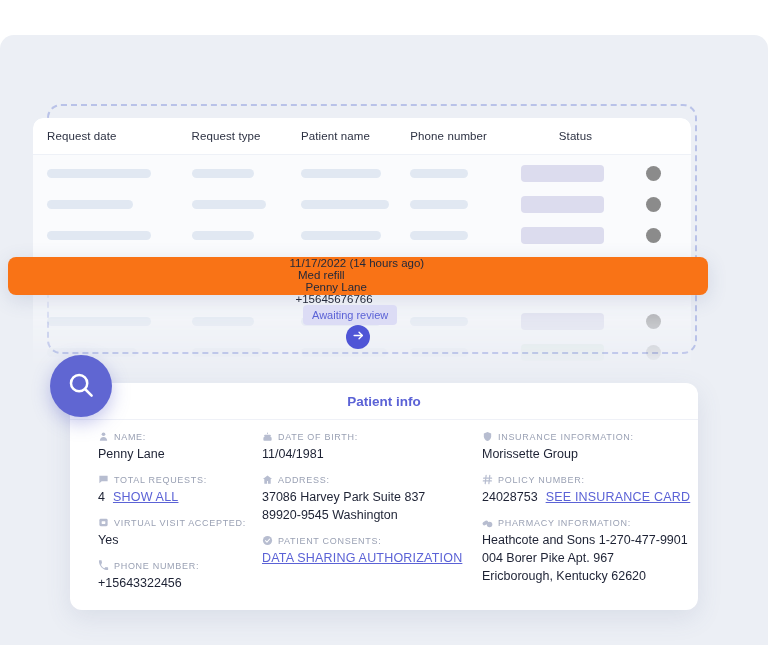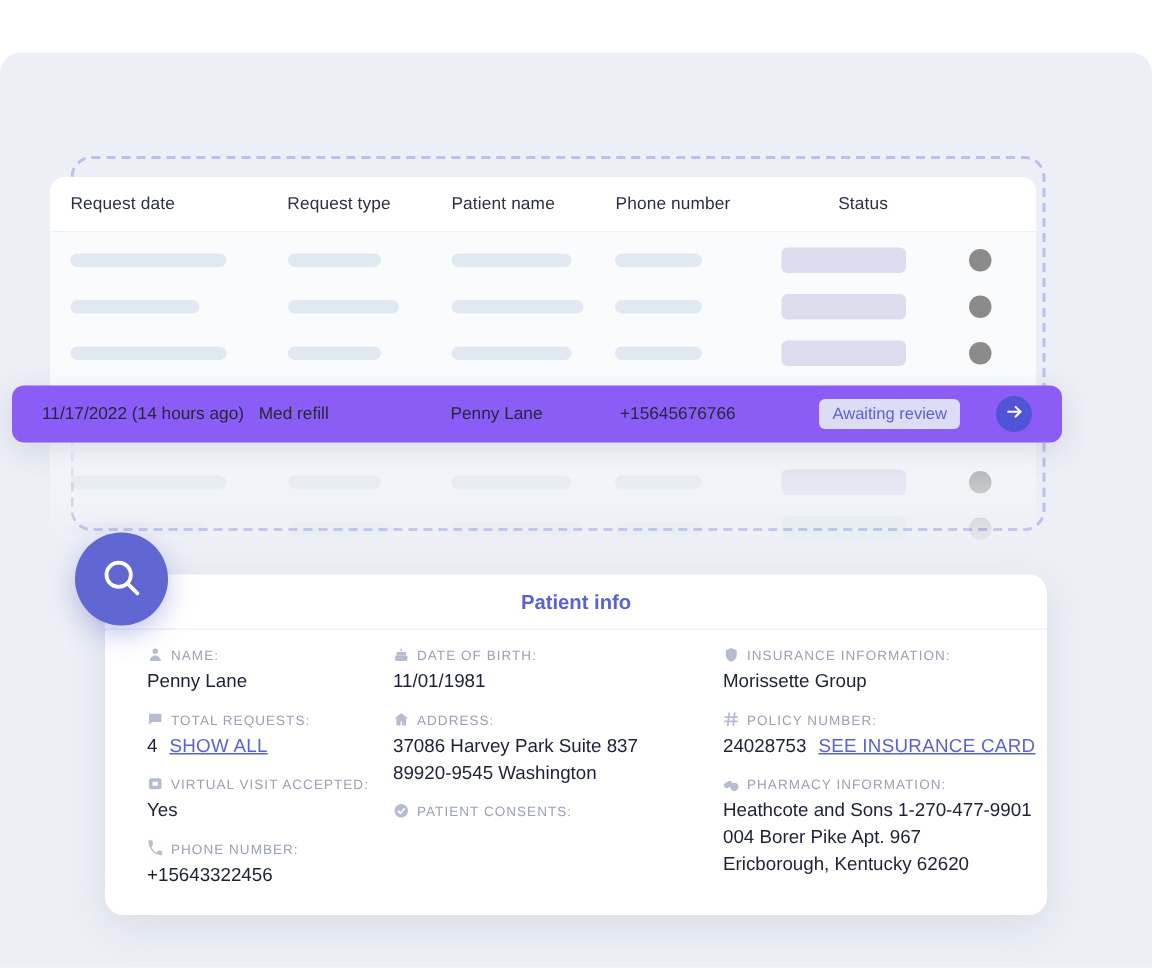"11/17/2022 (14 hours ago)" .focus-row { background: #8b5cf6 -> #f97316; flex-direction: none -> column }
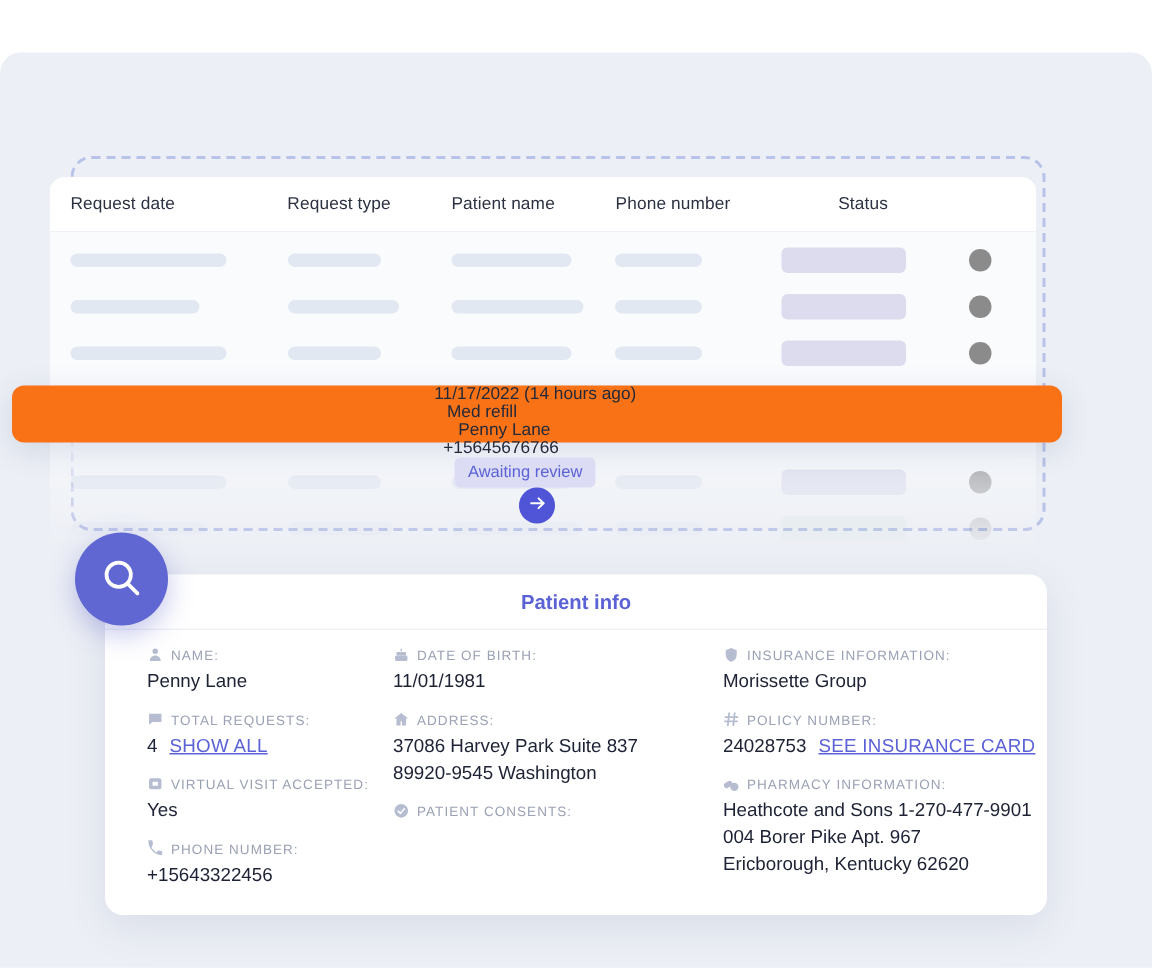"11/01/1981" div.fvalue { text: 11/01/1981 -> 11/04/1981 }
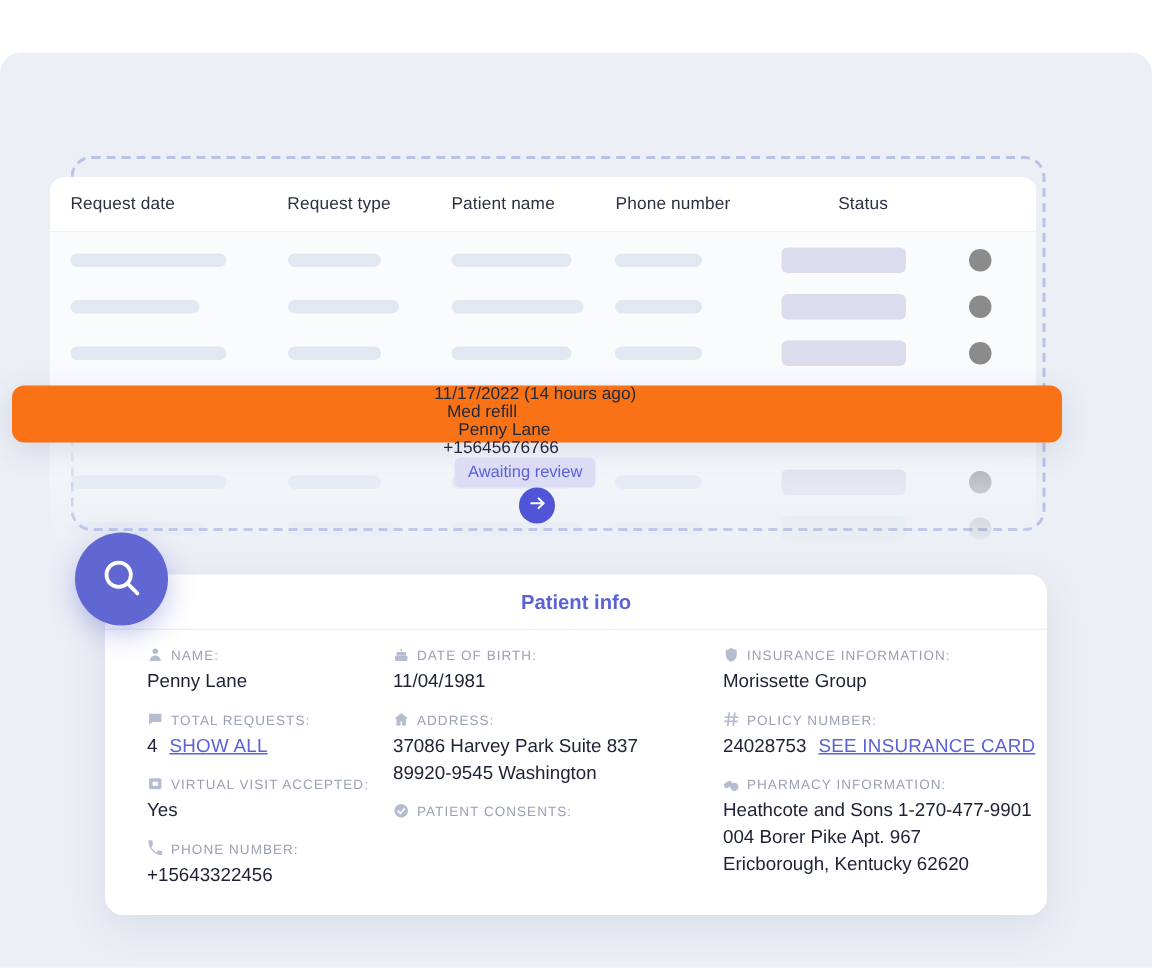"DATA SHARING AUTHORIZATION" div.fvalue { html: none -> <div> <span>DATA SHARING AUTHORIZATION</span> </div> }
